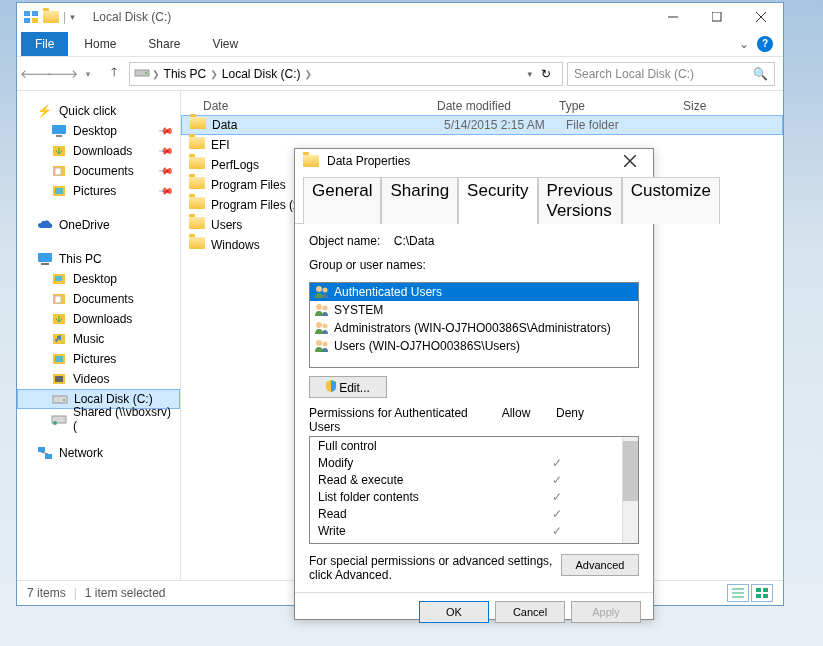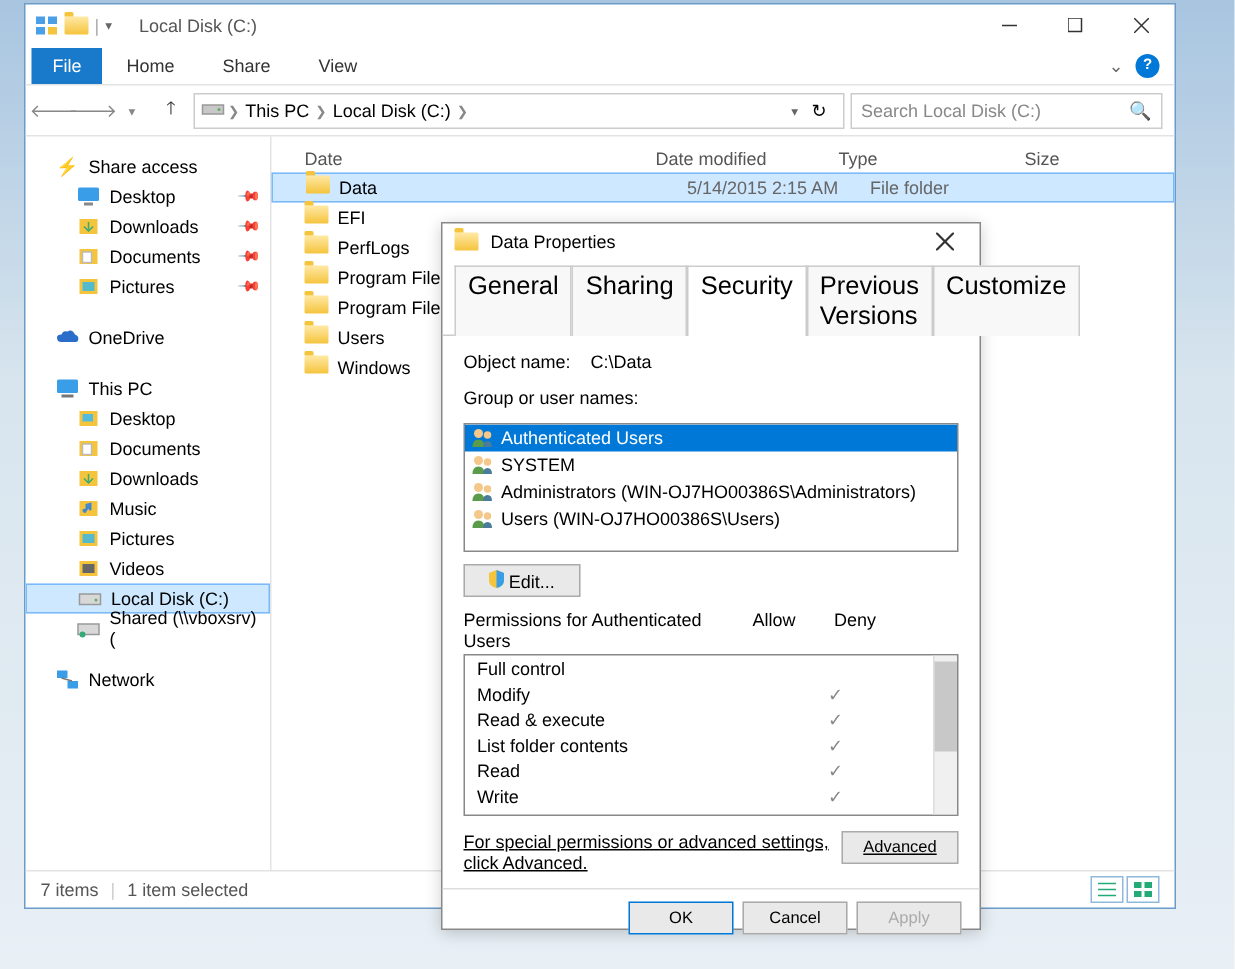"Share access" span { text: Share access -> Quick click }
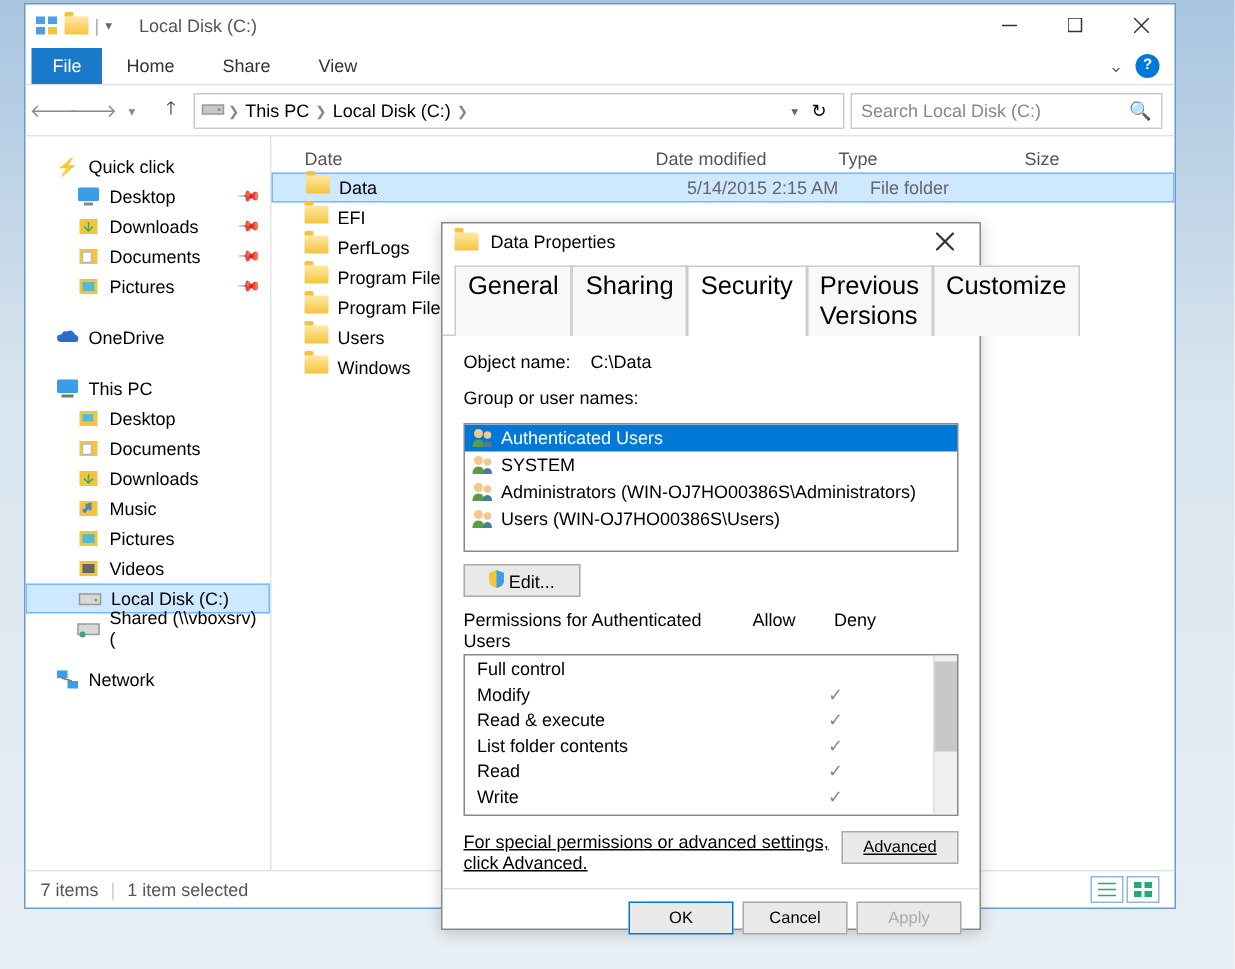"Data" .filelist .row { padding-left: 22px -> 8px }
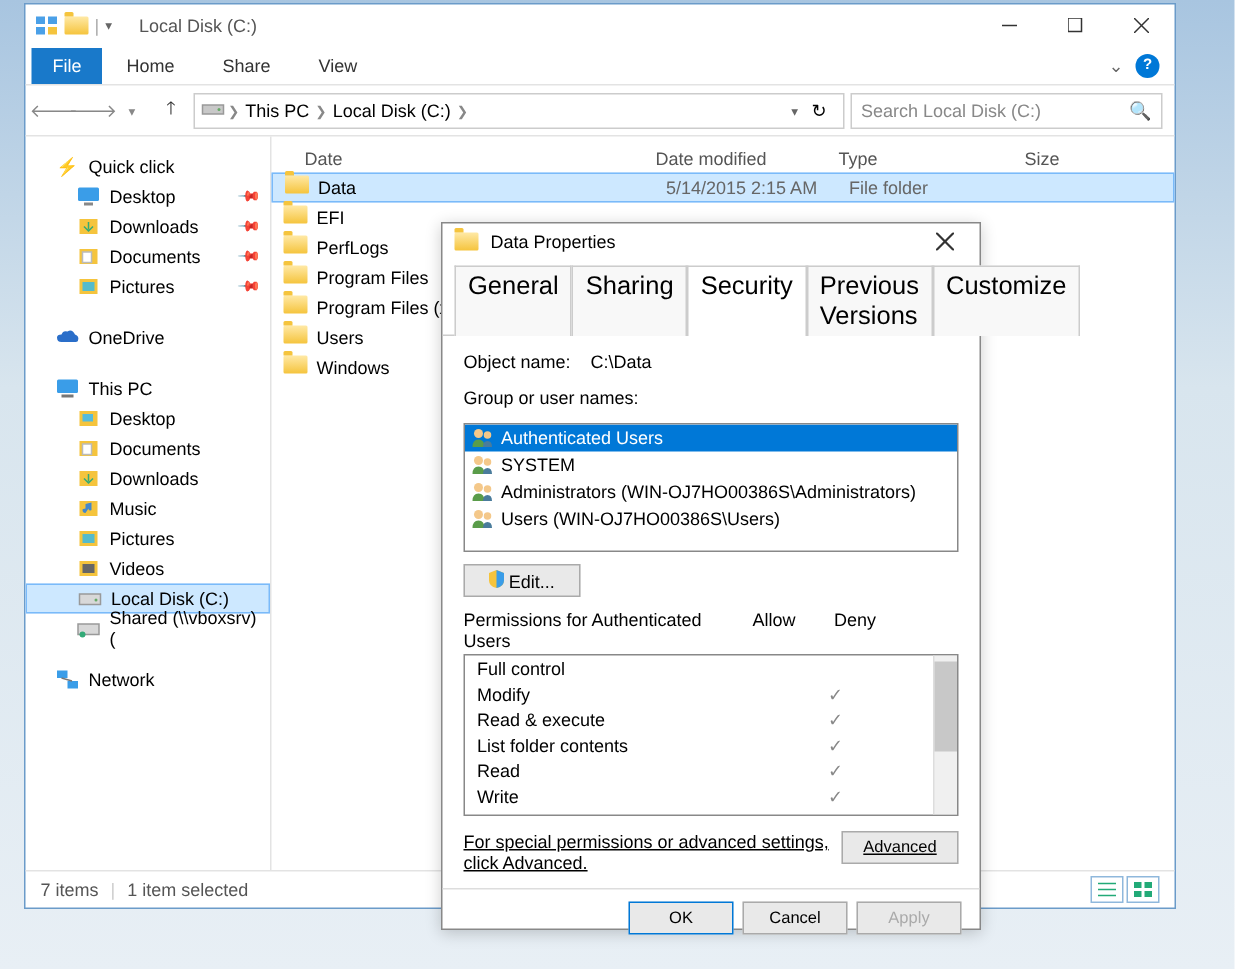"For special permissions or advanced" .props .advrow { text-decoration: underline -> none }
